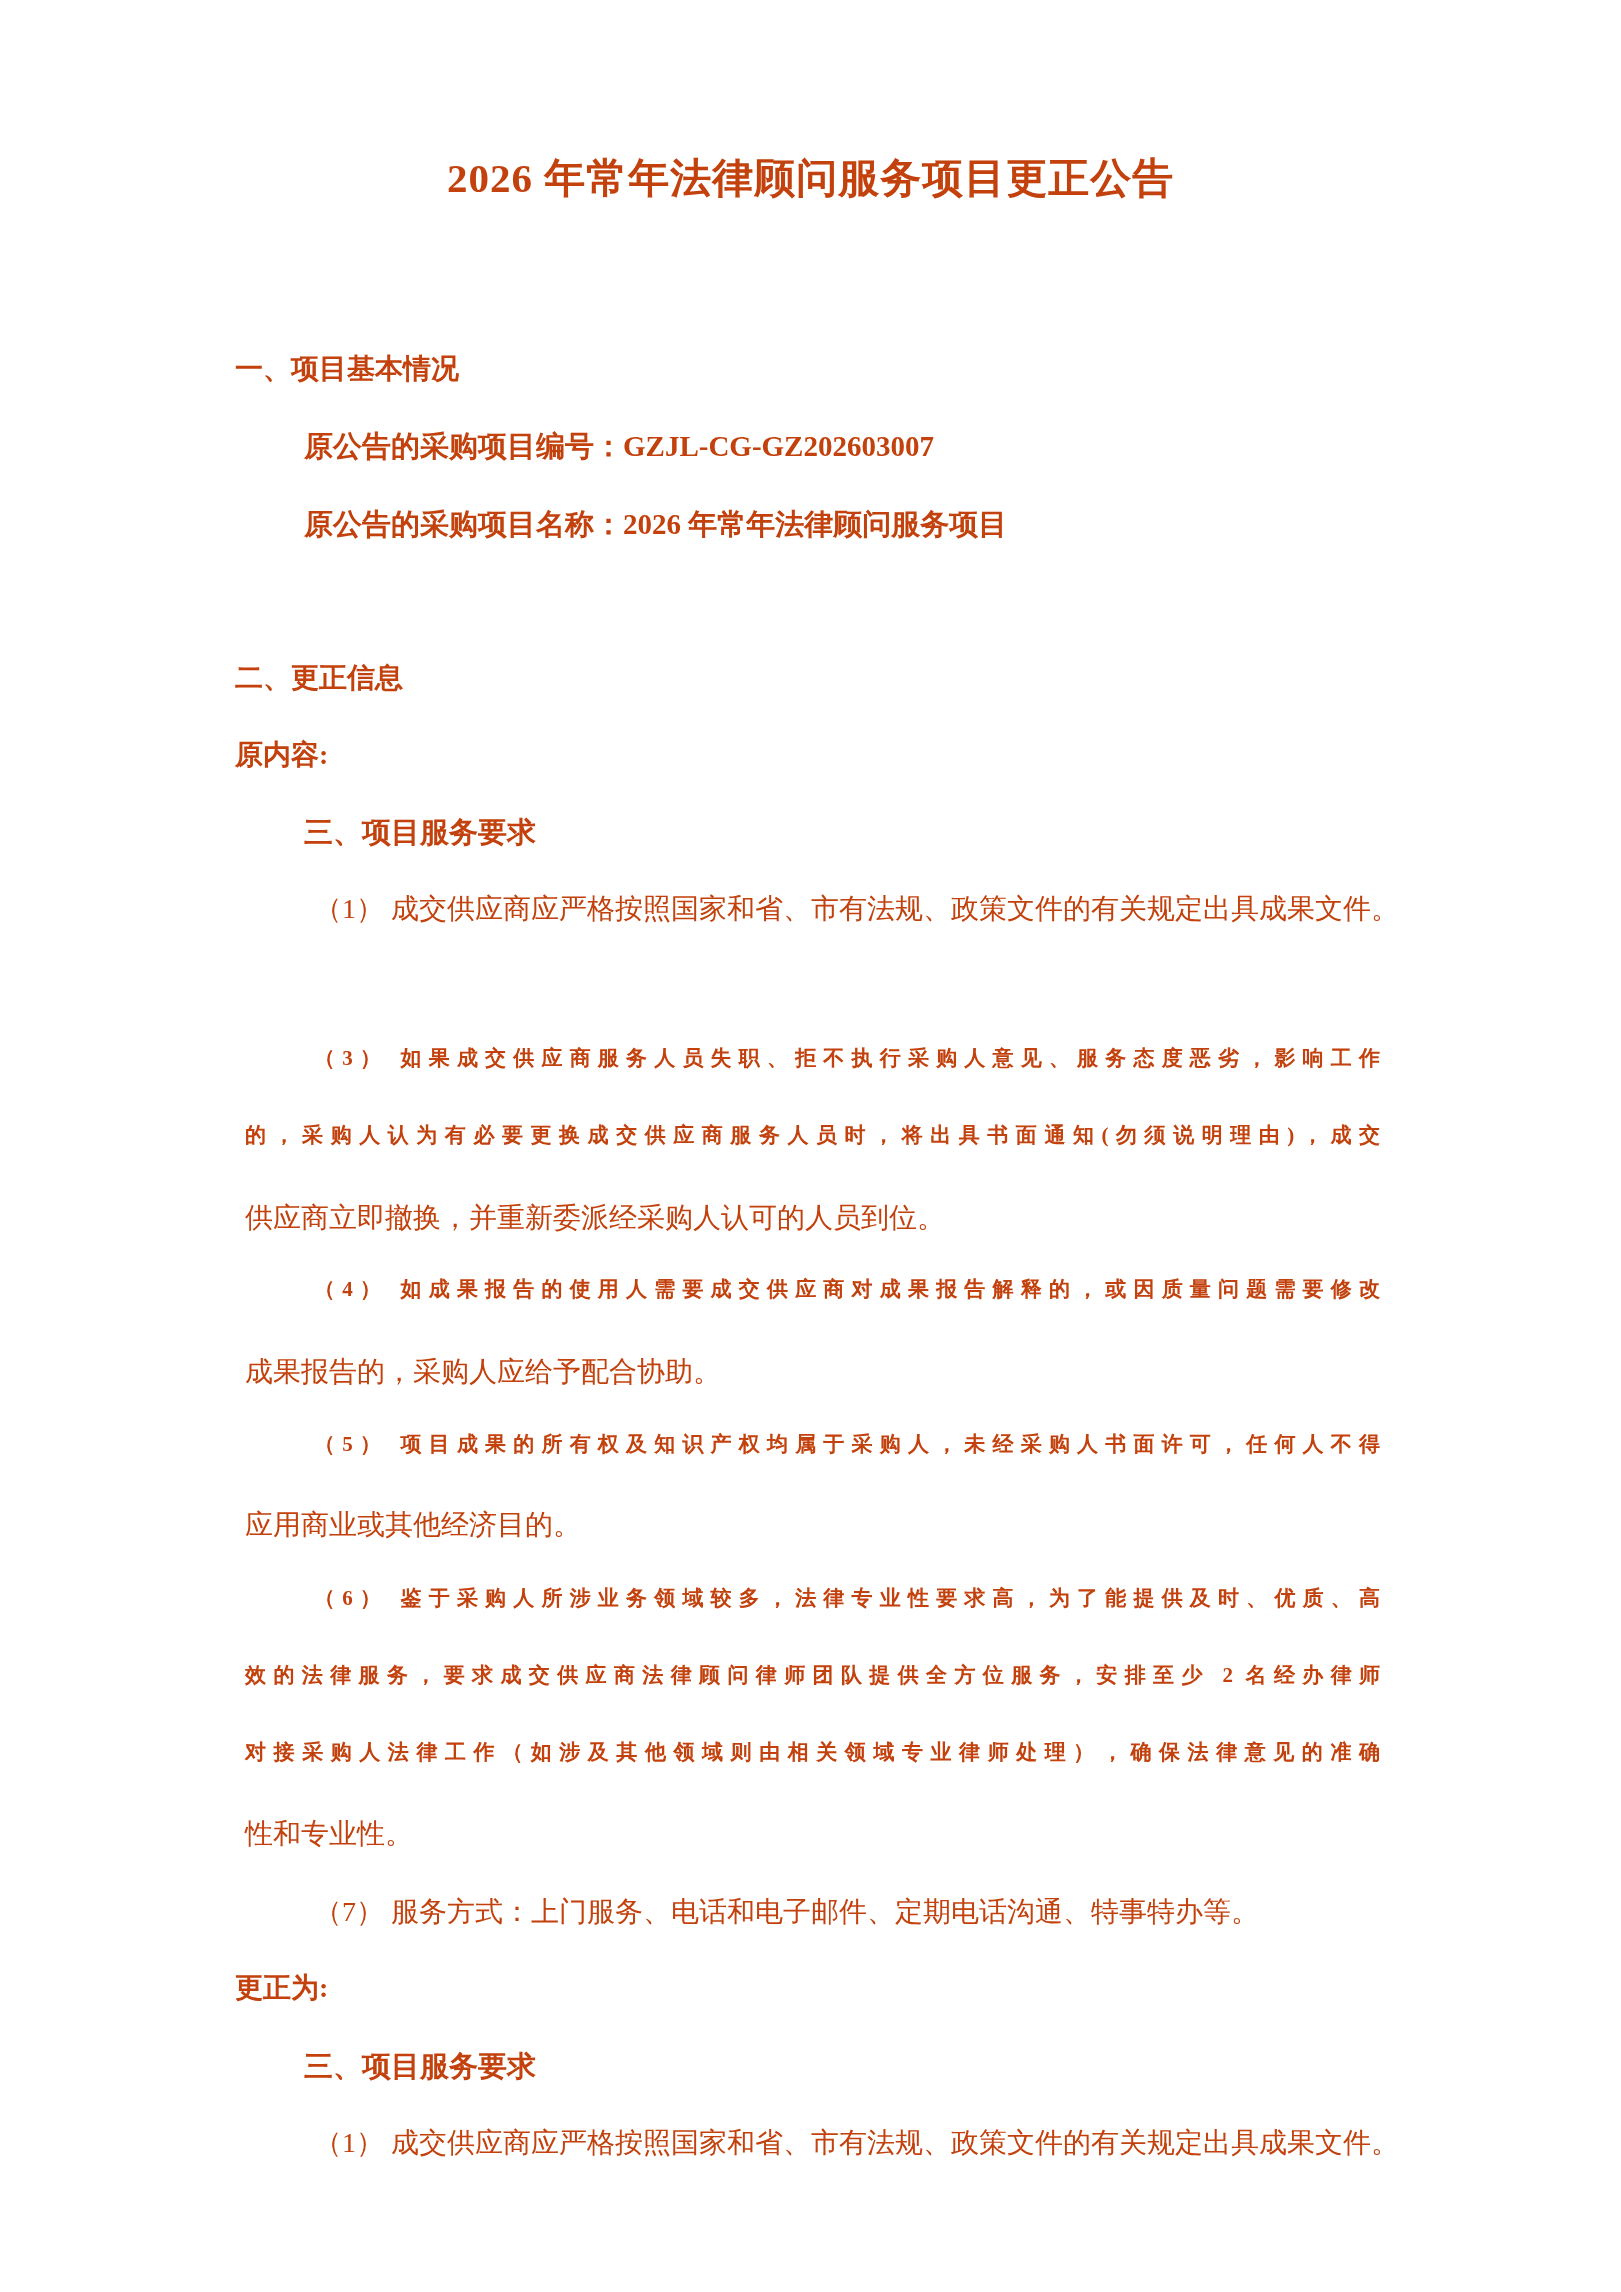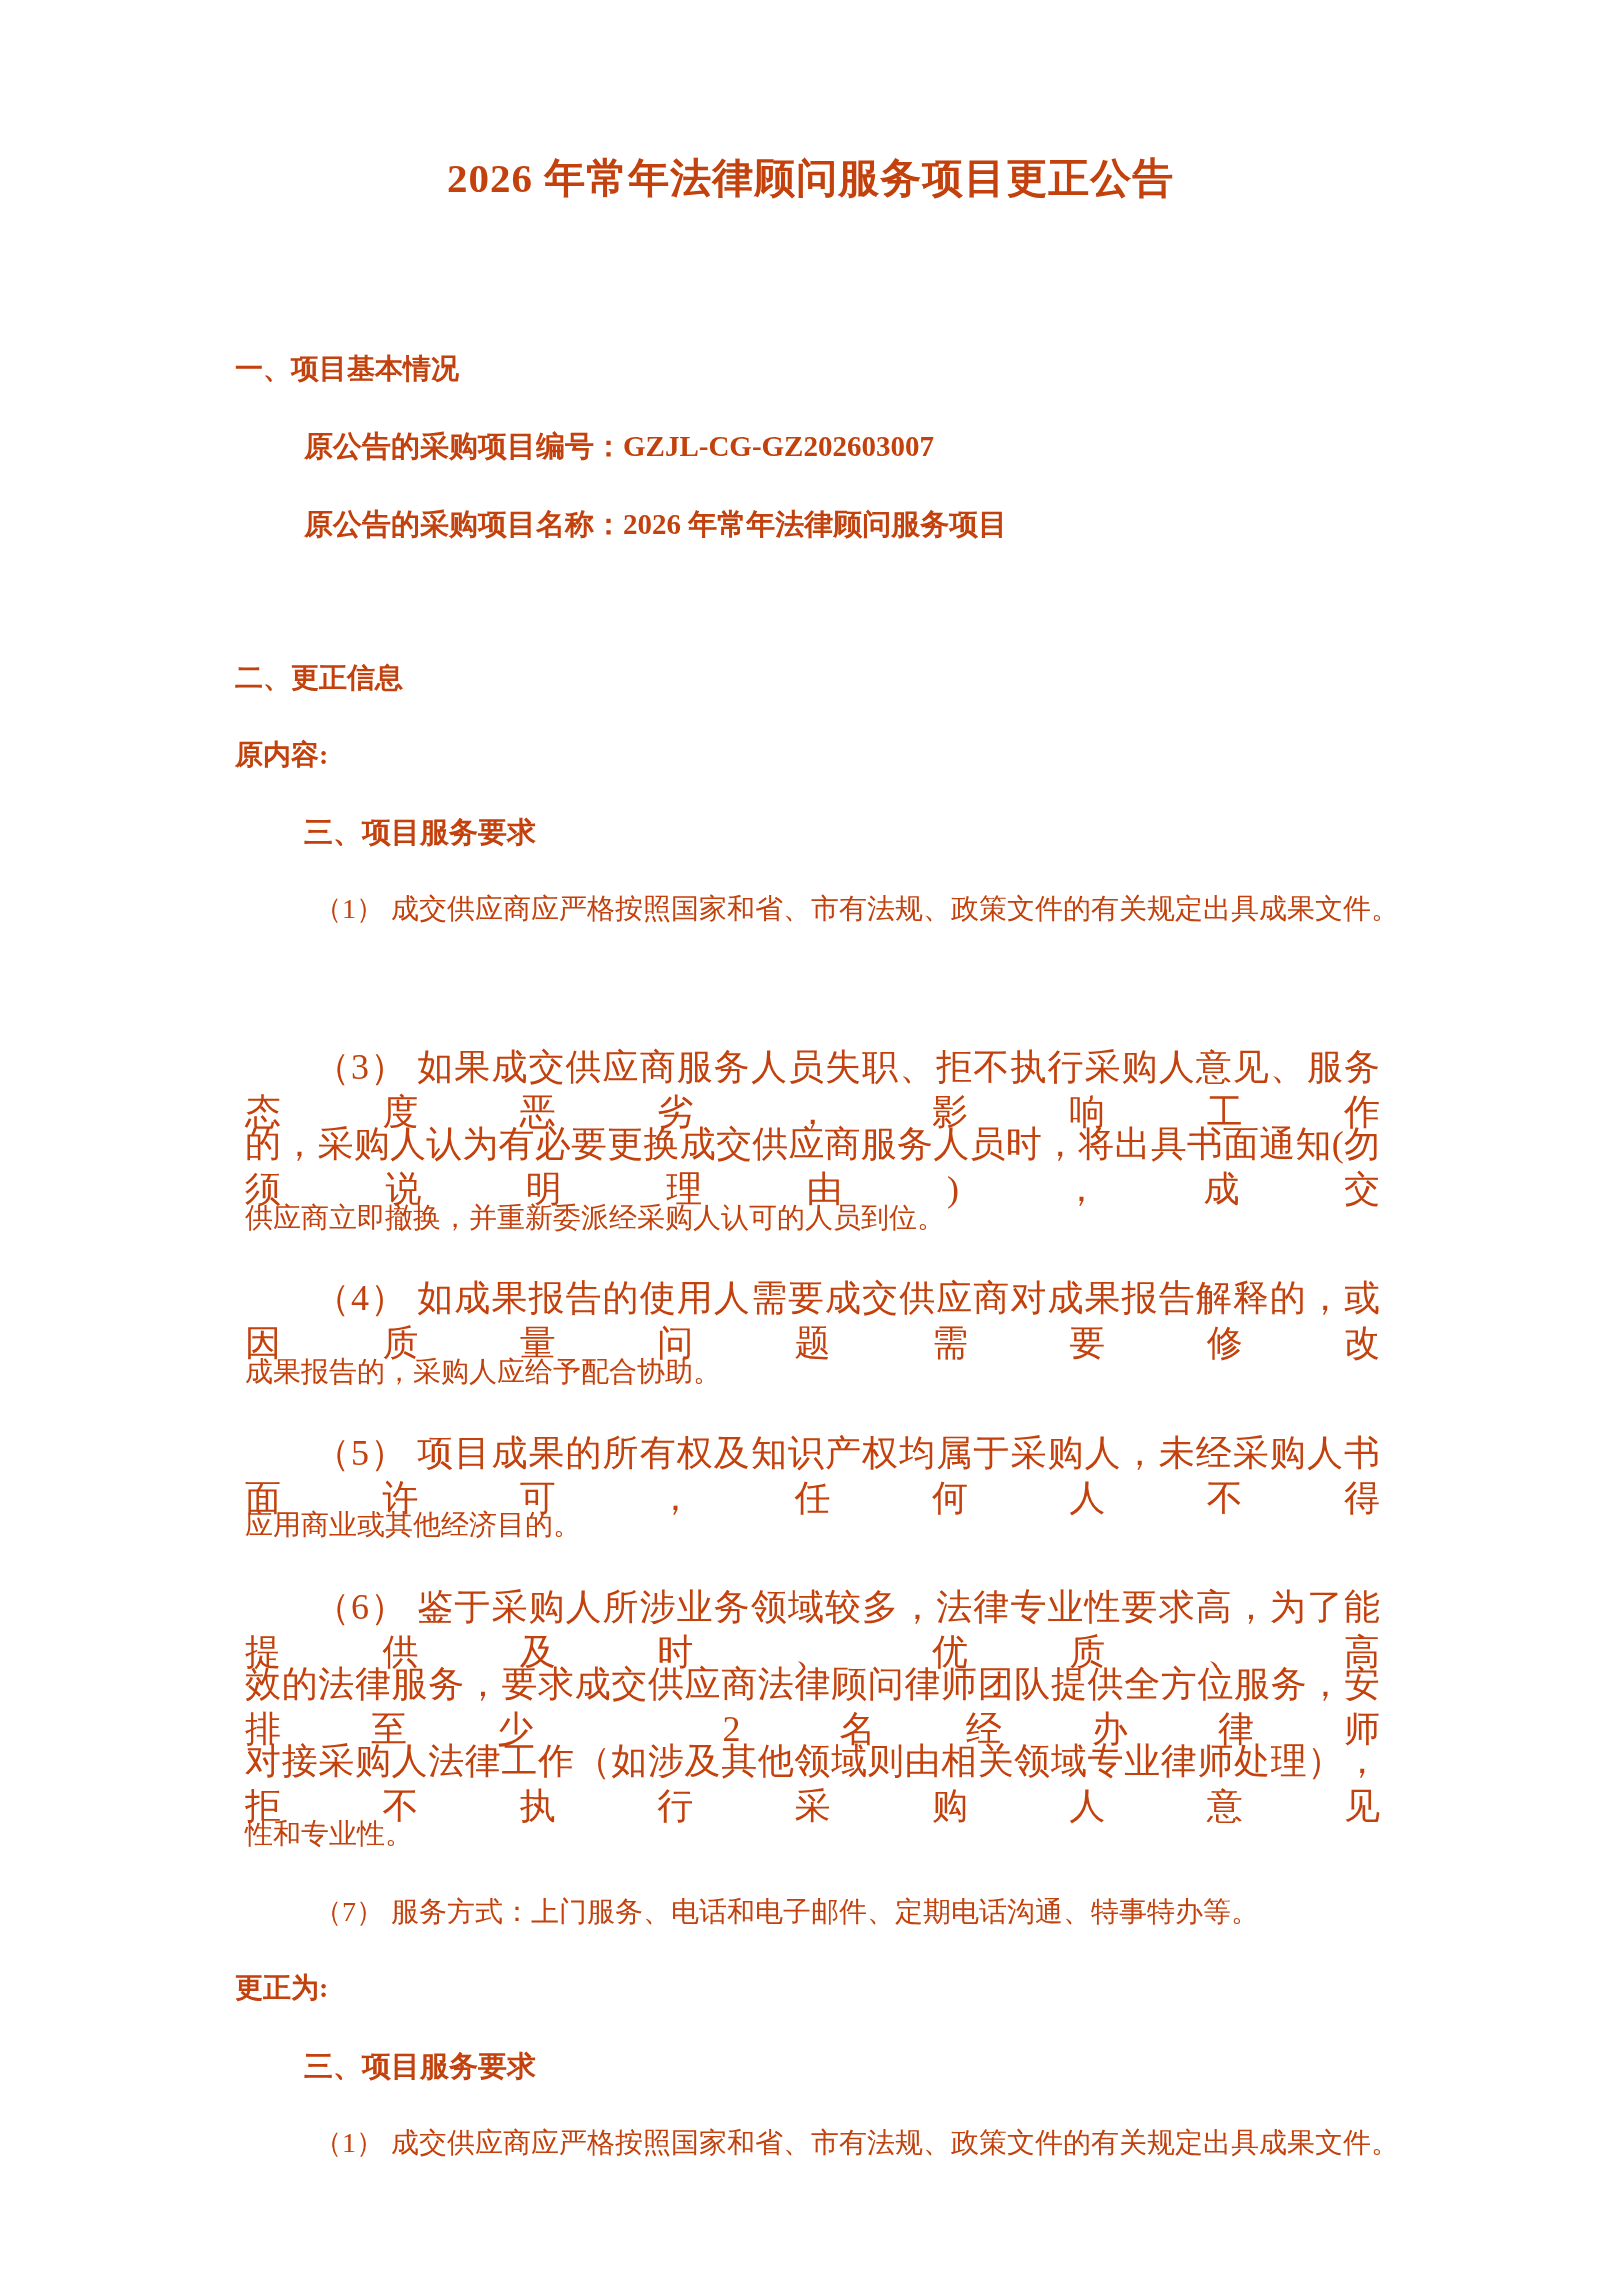"（3） 如果成交供应商服务人员失职、拒不执行采购人意见、服务态度恶劣，影响工作" .stretch { font-size: 36px -> 21px; font-weight: none -> bold }
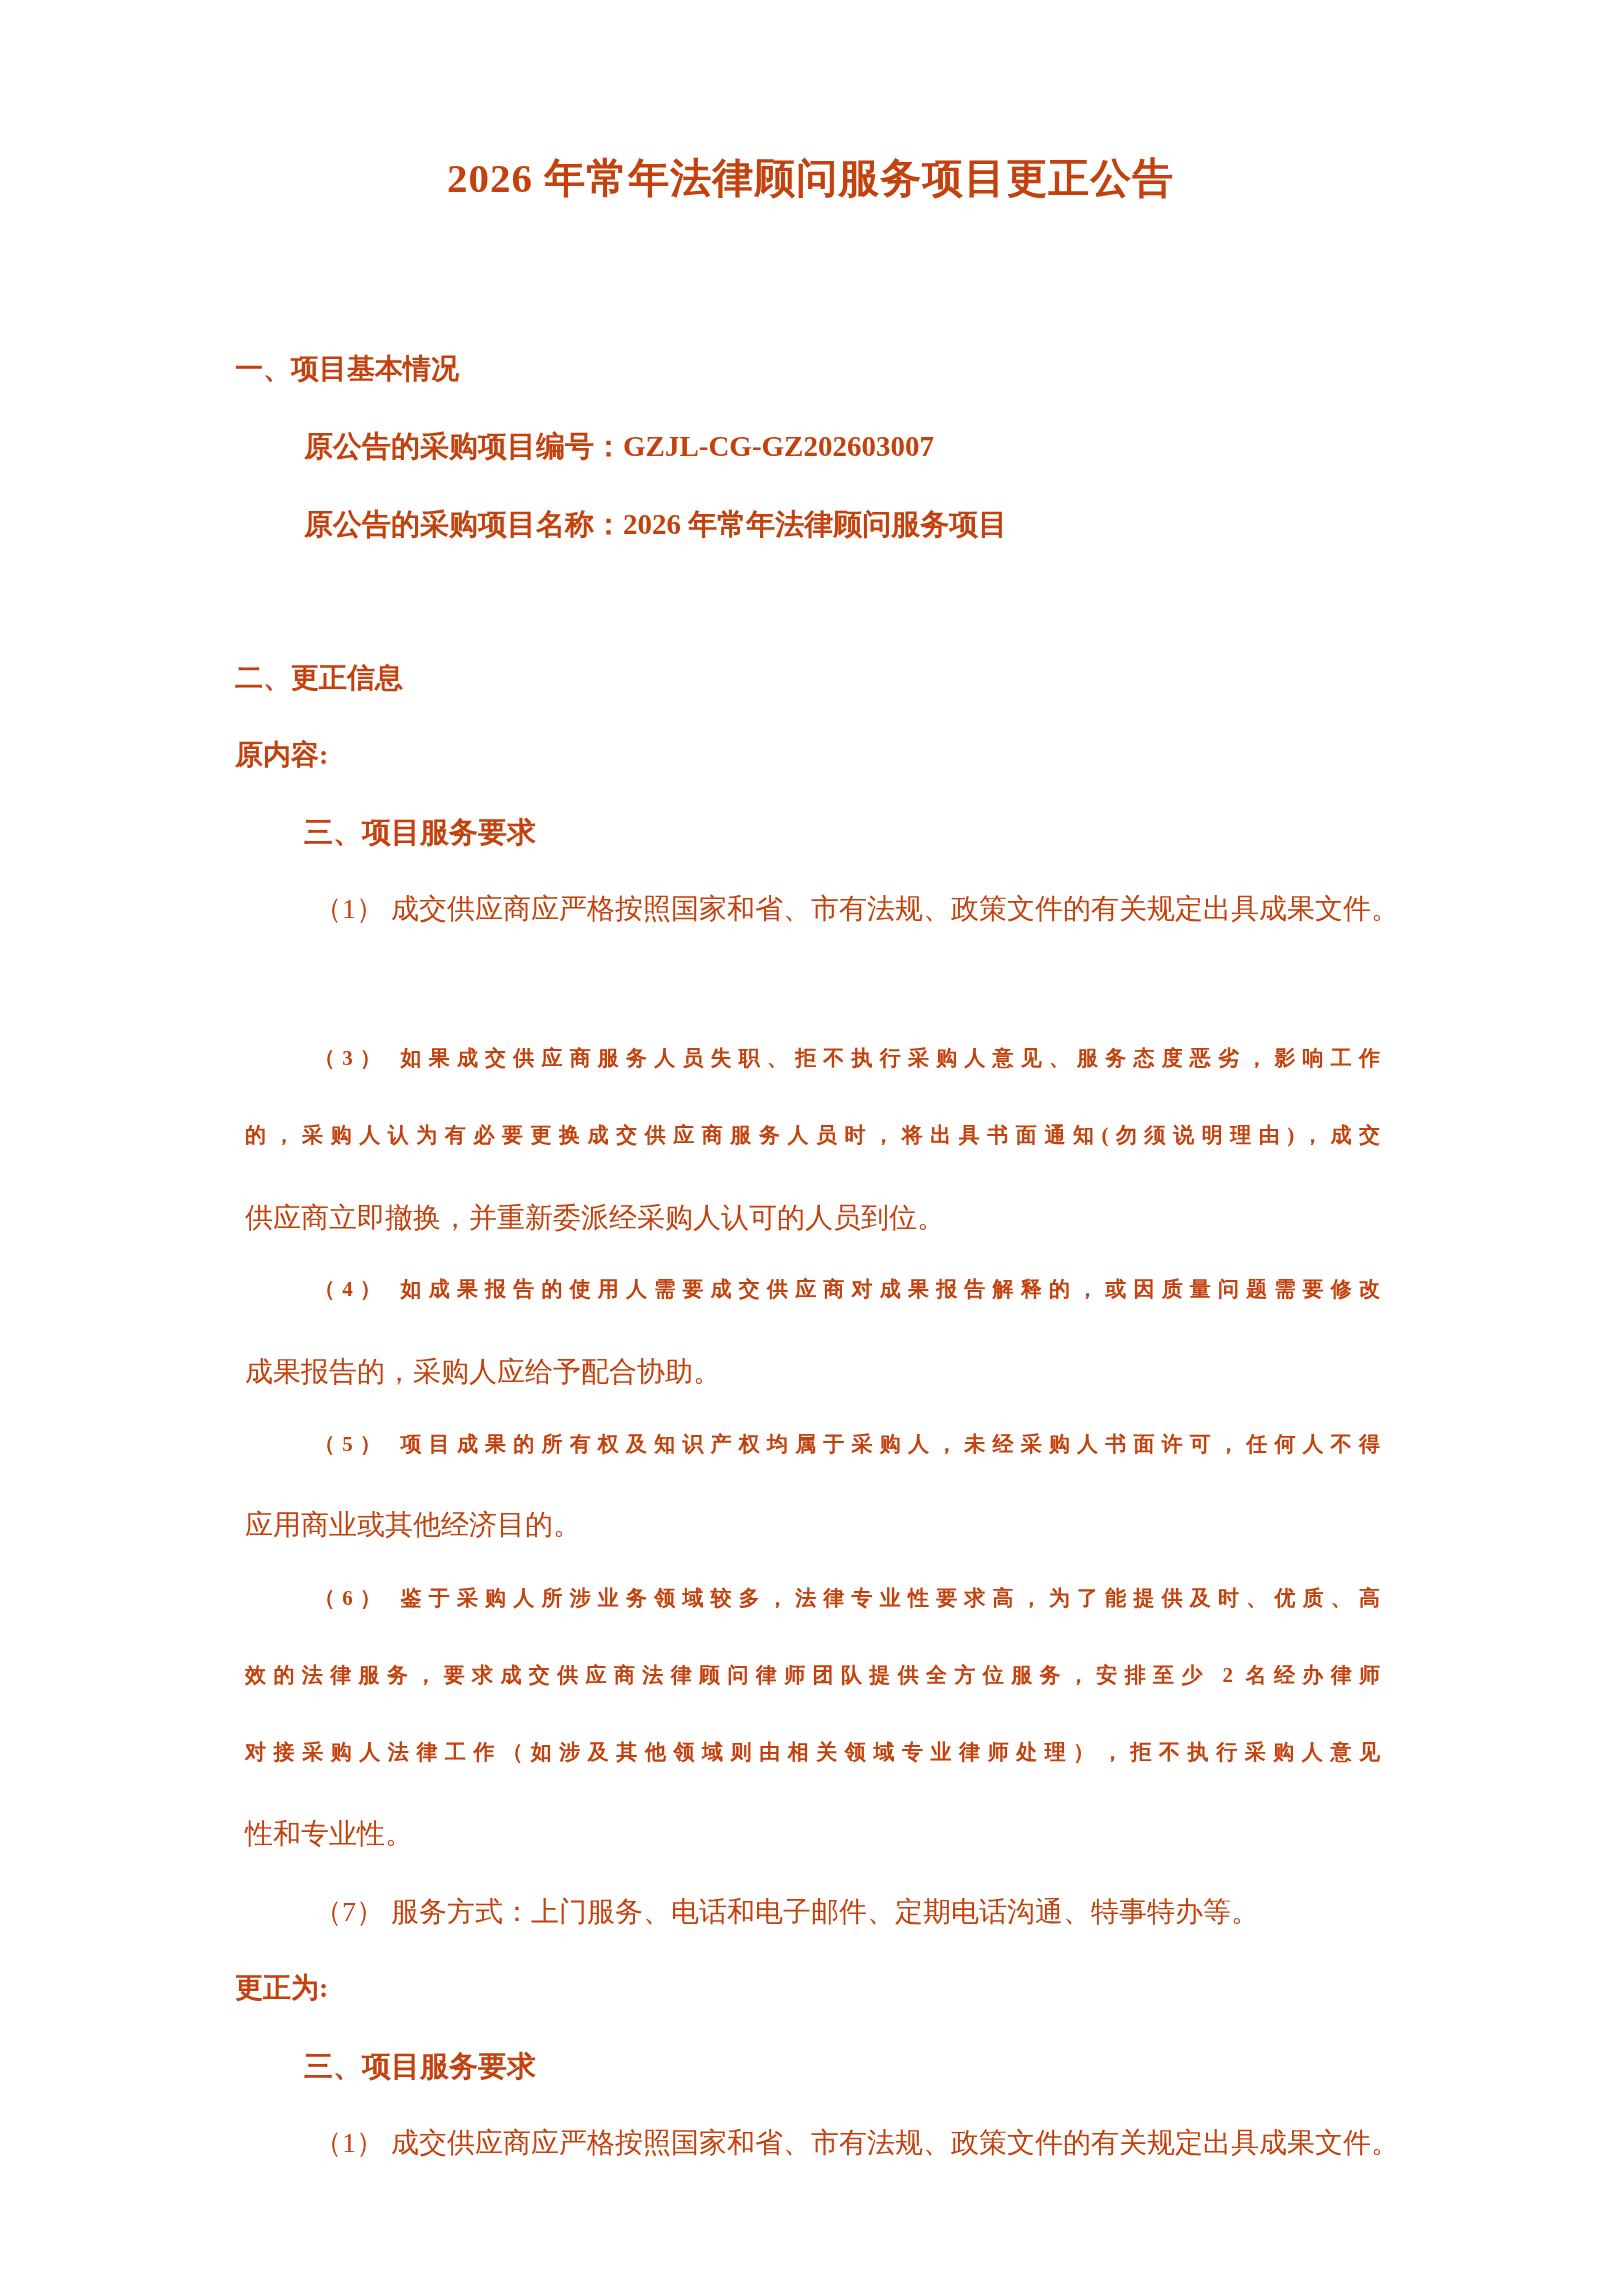"对接采购人法律工作（如涉及其他领域则由相关领域专业律师处理），拒不执行采购人意见" div.line { text: 拒不执行采购人意见 -> 确保法律意见的准确 }
